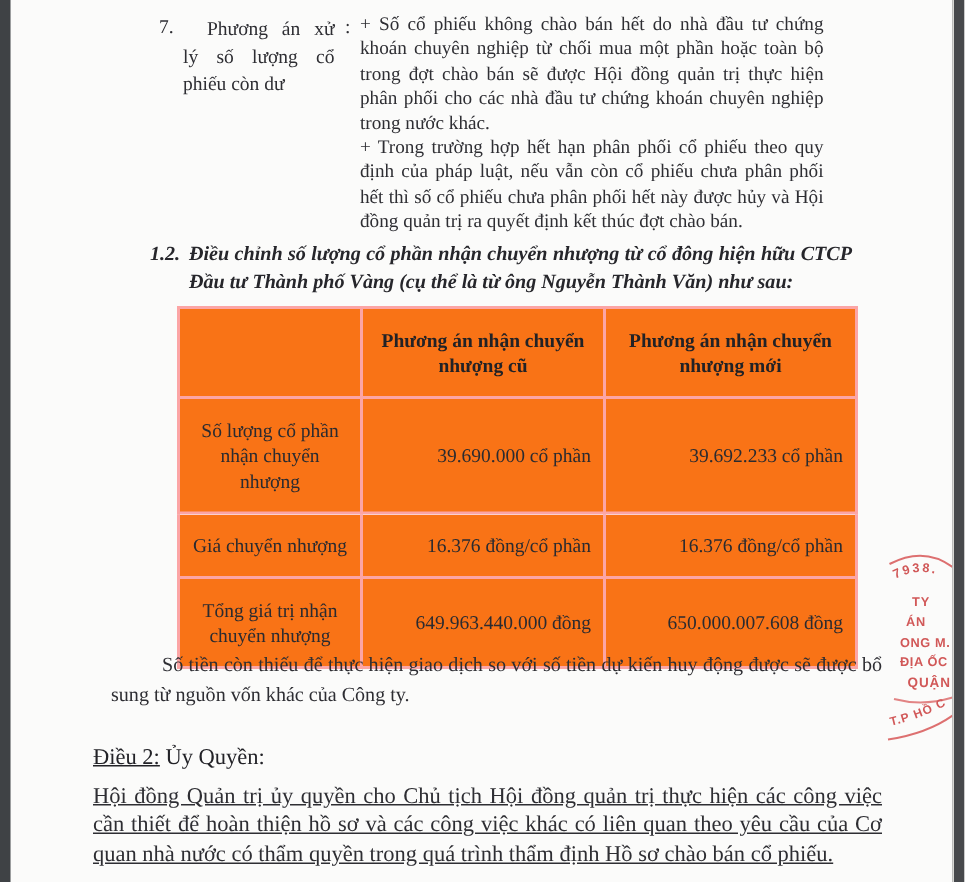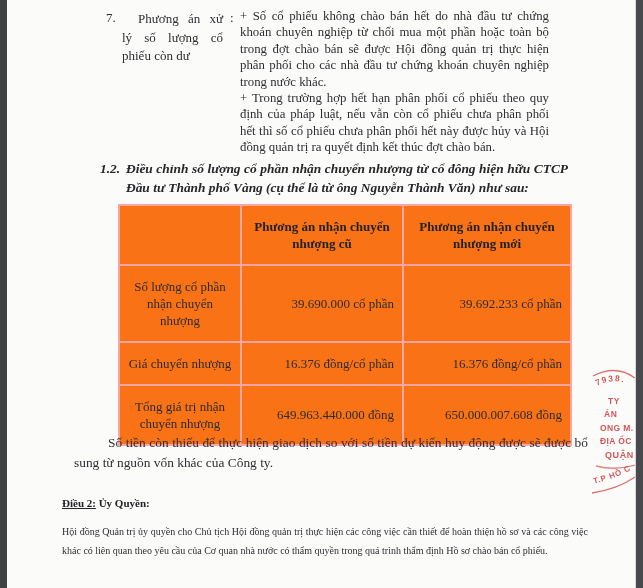"Điều 2: Ủy Quyền:" .art2h { font-size: 11px -> 15px; font-weight: bold -> normal }
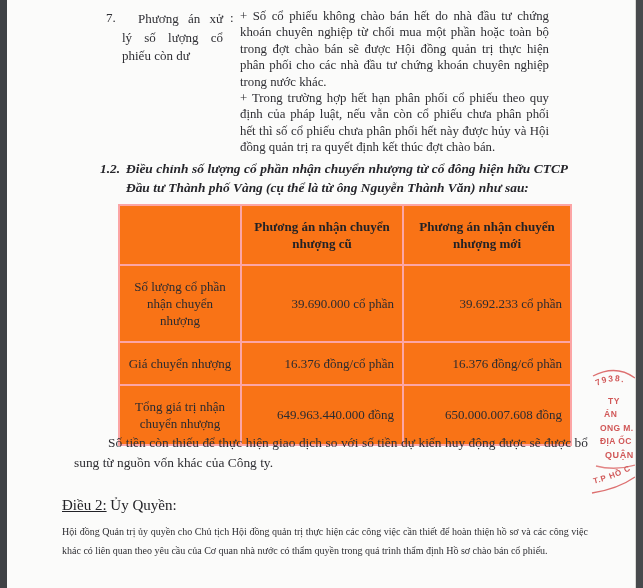"Hội đồng Quản trị ủy" .art2b { font-size: 10px -> 15px; text-decoration: none -> underline }
